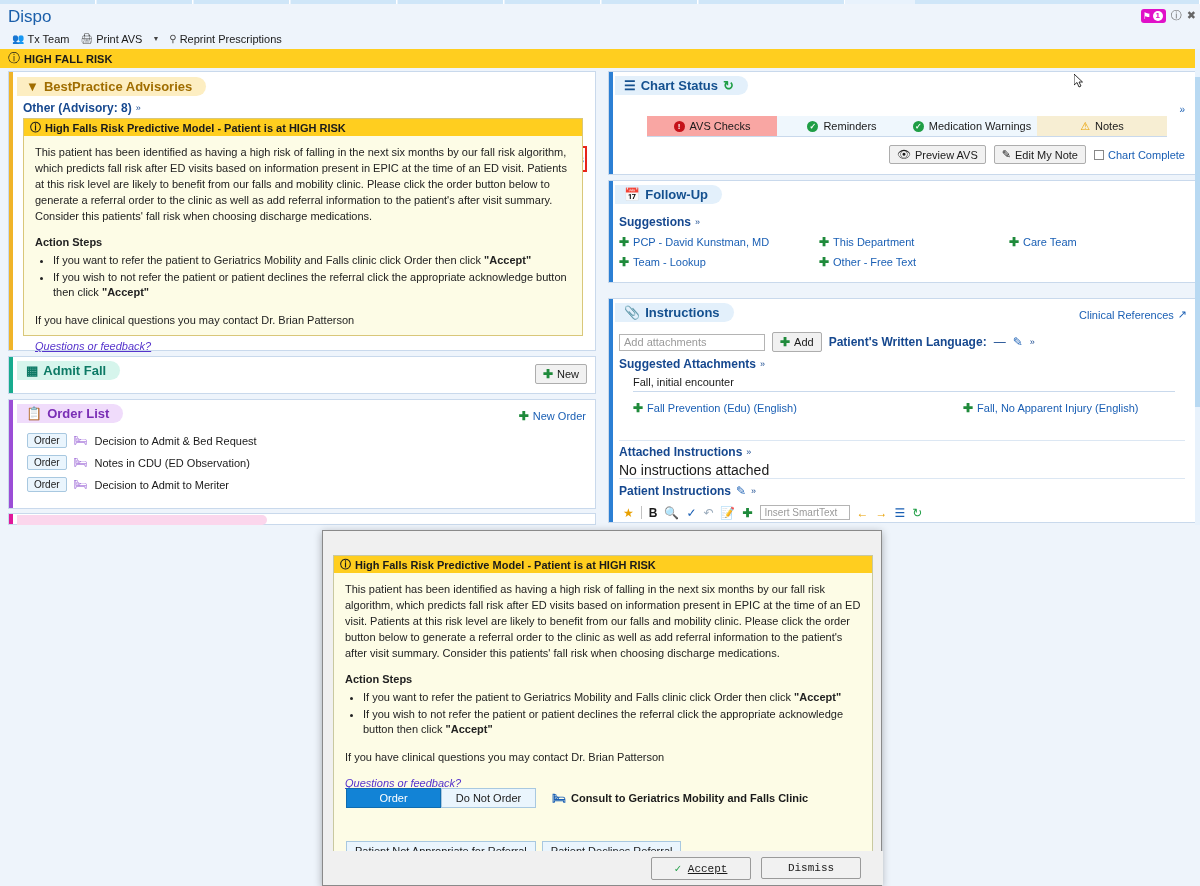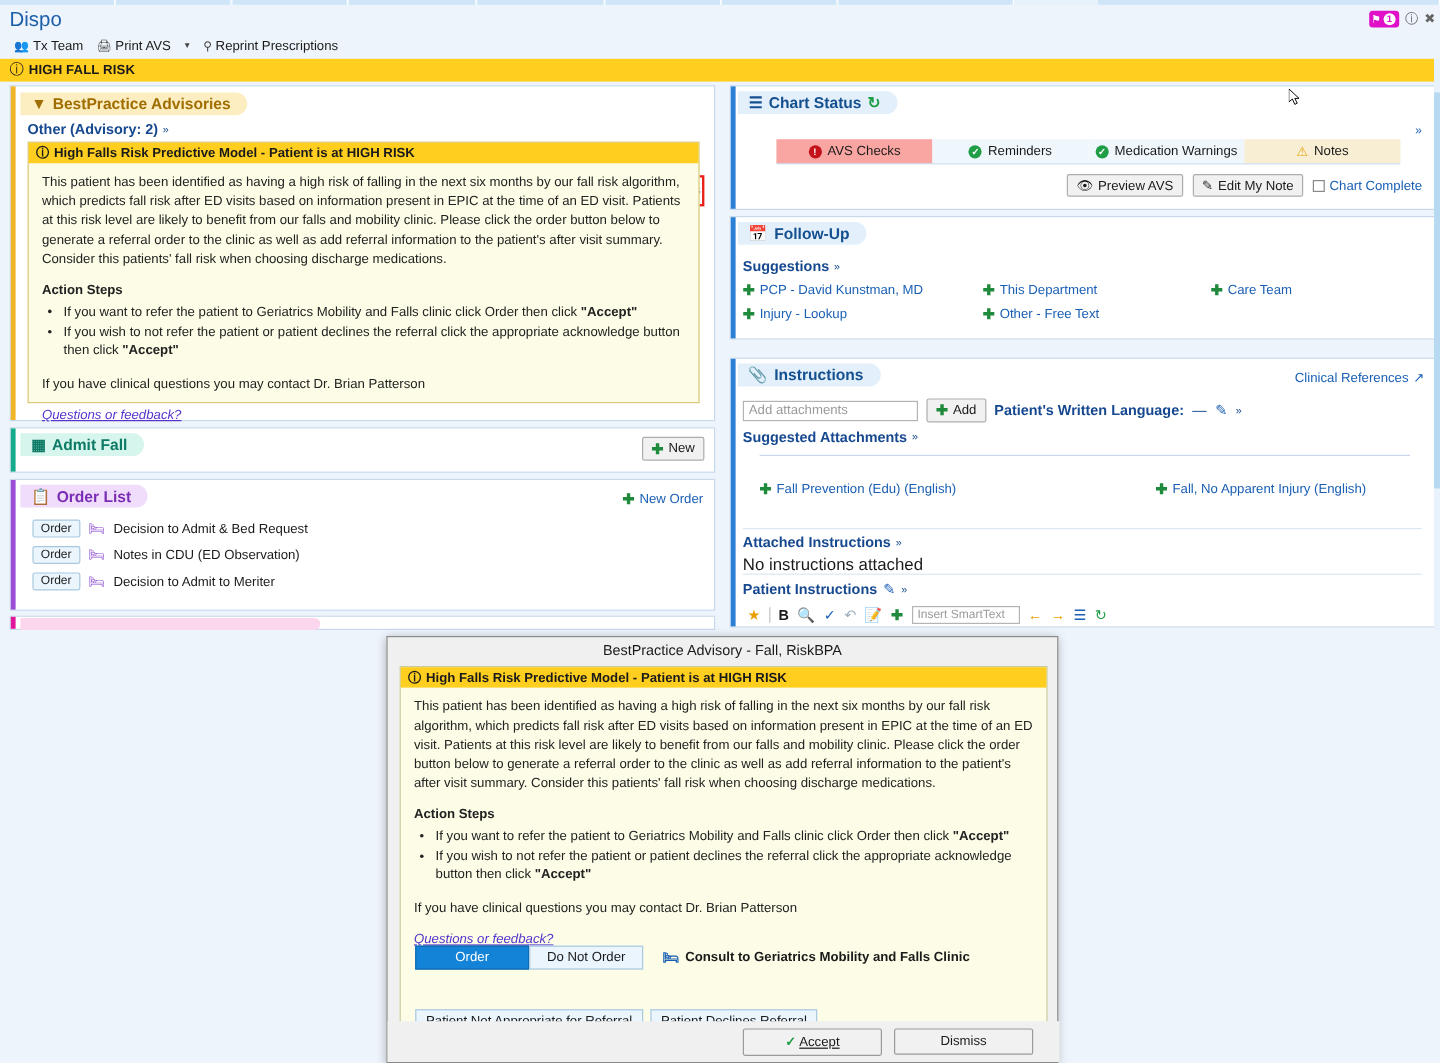"Other (Advisory: 2)" span.subhead { text: 2 -> 8 }
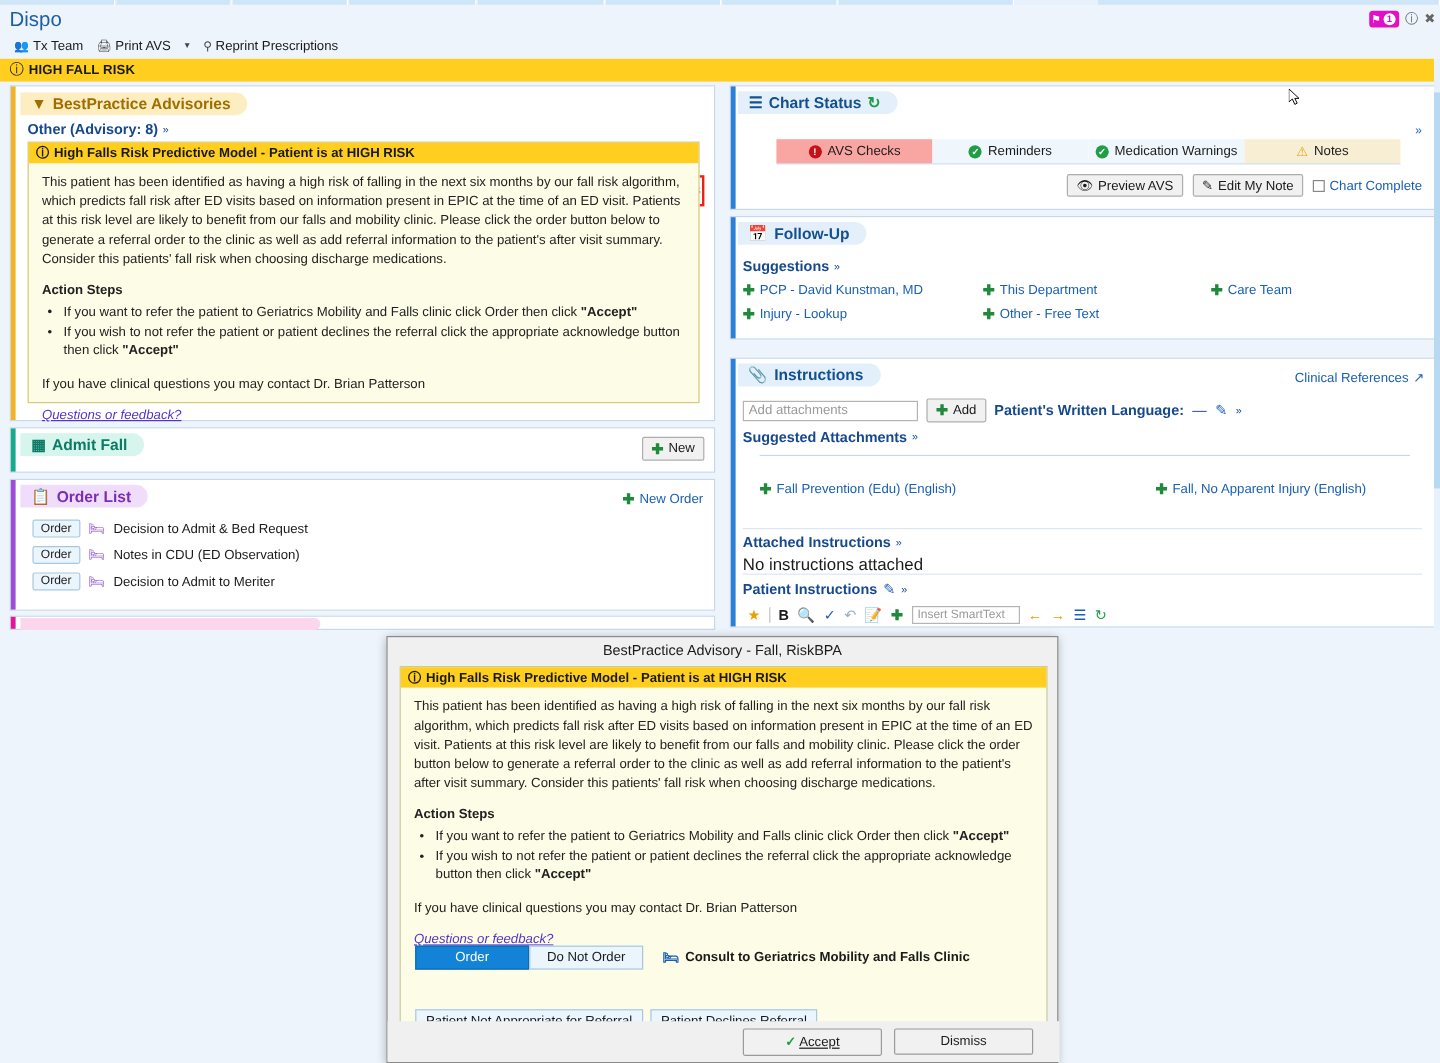"Injury - Lookup" span { text: Injury -> Team }
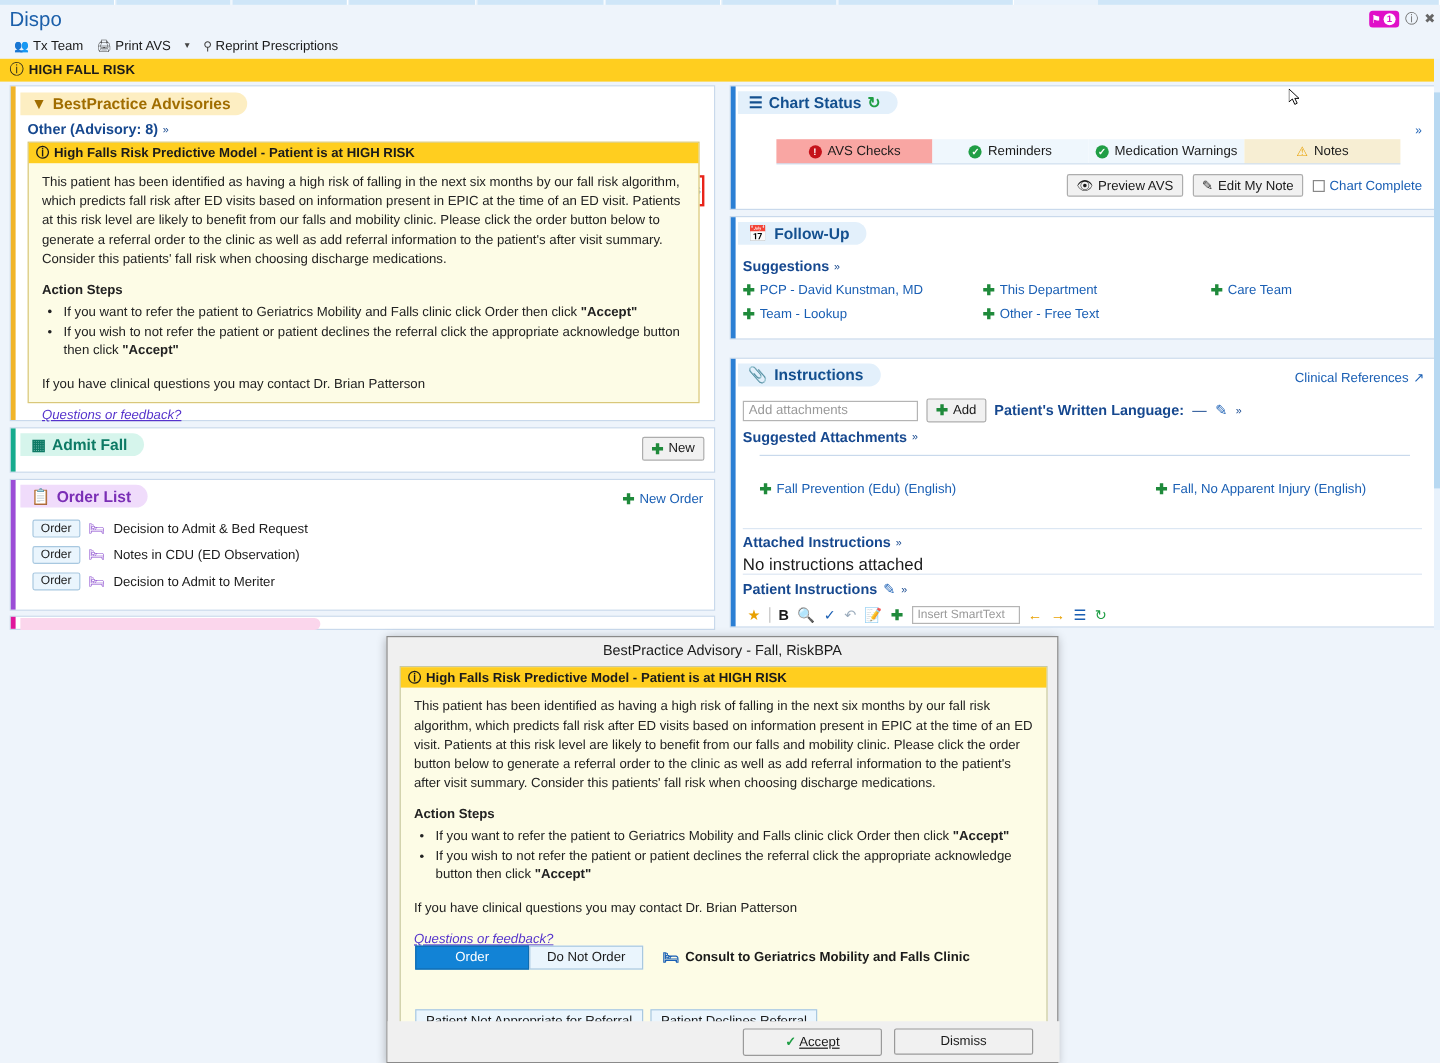"Fall, initial encounter" div { html: none -> <div>Fall, initial encounter</div> }
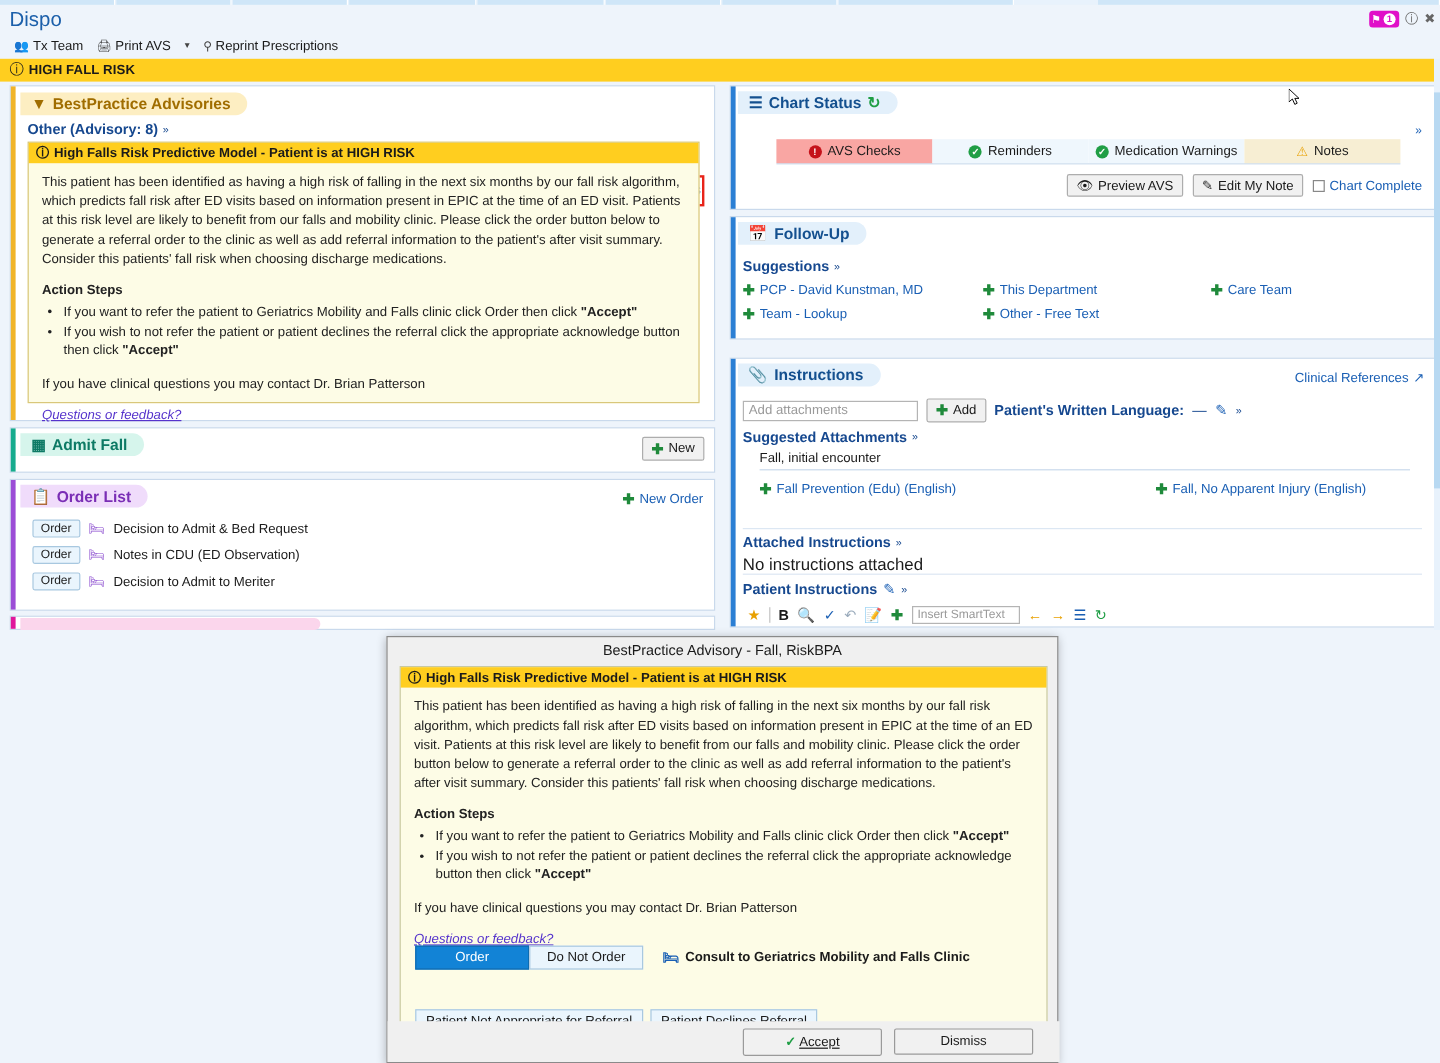"BestPractice Advisory - Fall, RiskBPA" div.modal-title { html: <div>BestPractice Advisory - Fall, RiskBPA</div> -> none }
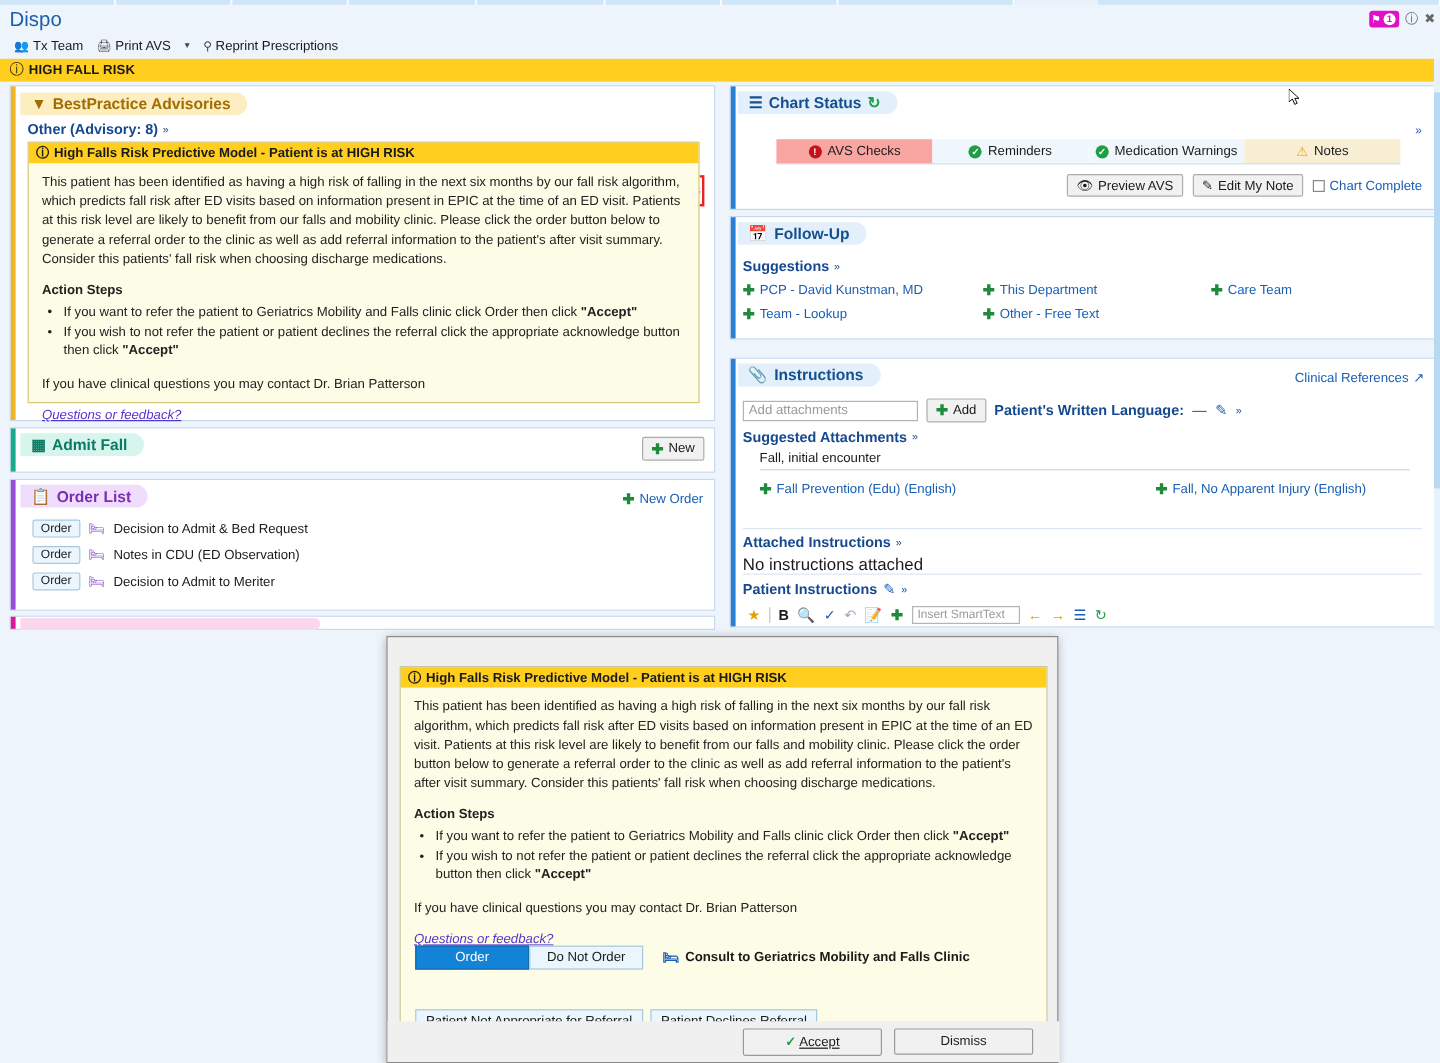"✓ Accept" .dlgbtn { font-family: none -> Liberation Mono, monospace; width: 116px -> 100px }
